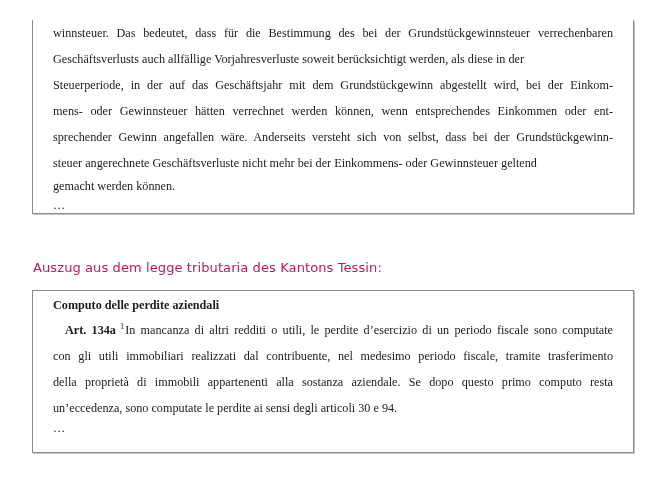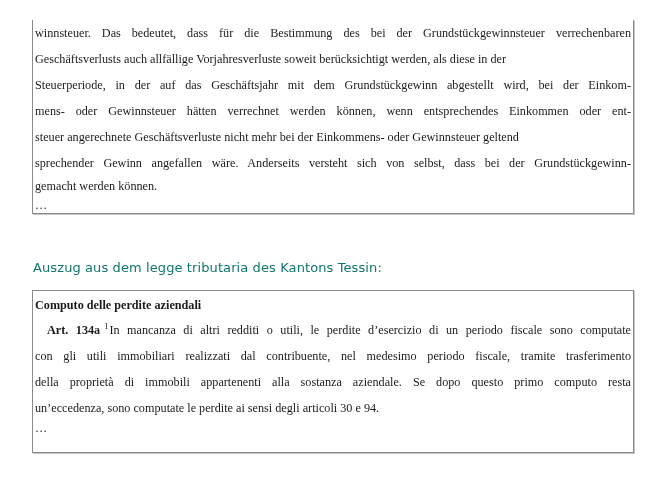"winnsteuer. Das bedeutet, dass für" .excerpt-box { padding: 0 2px -> 0 20px }
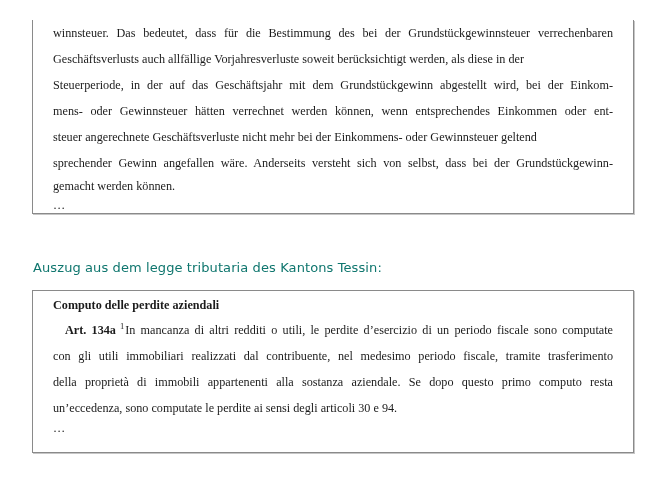"steuer angerechnete Geschäftsverluste" div.tline { order: before "sprechender Gewinn angefallen wäre." -> after "sprechender Gewinn angefallen wäre." }
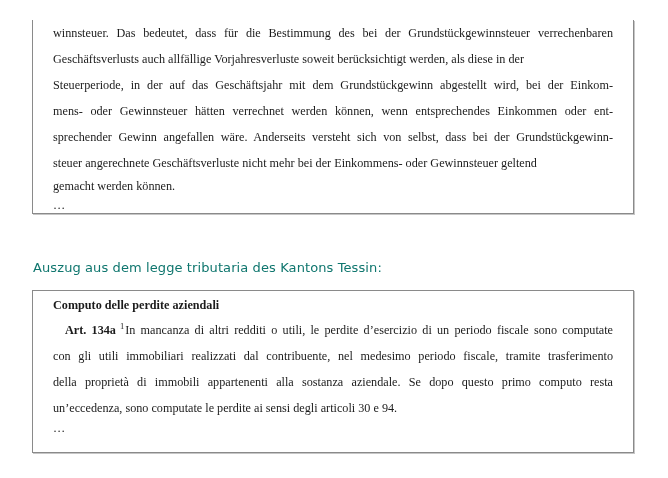"Auszug aus dem legge tributaria" .section-heading { color: #0f766e -> #be185d }
